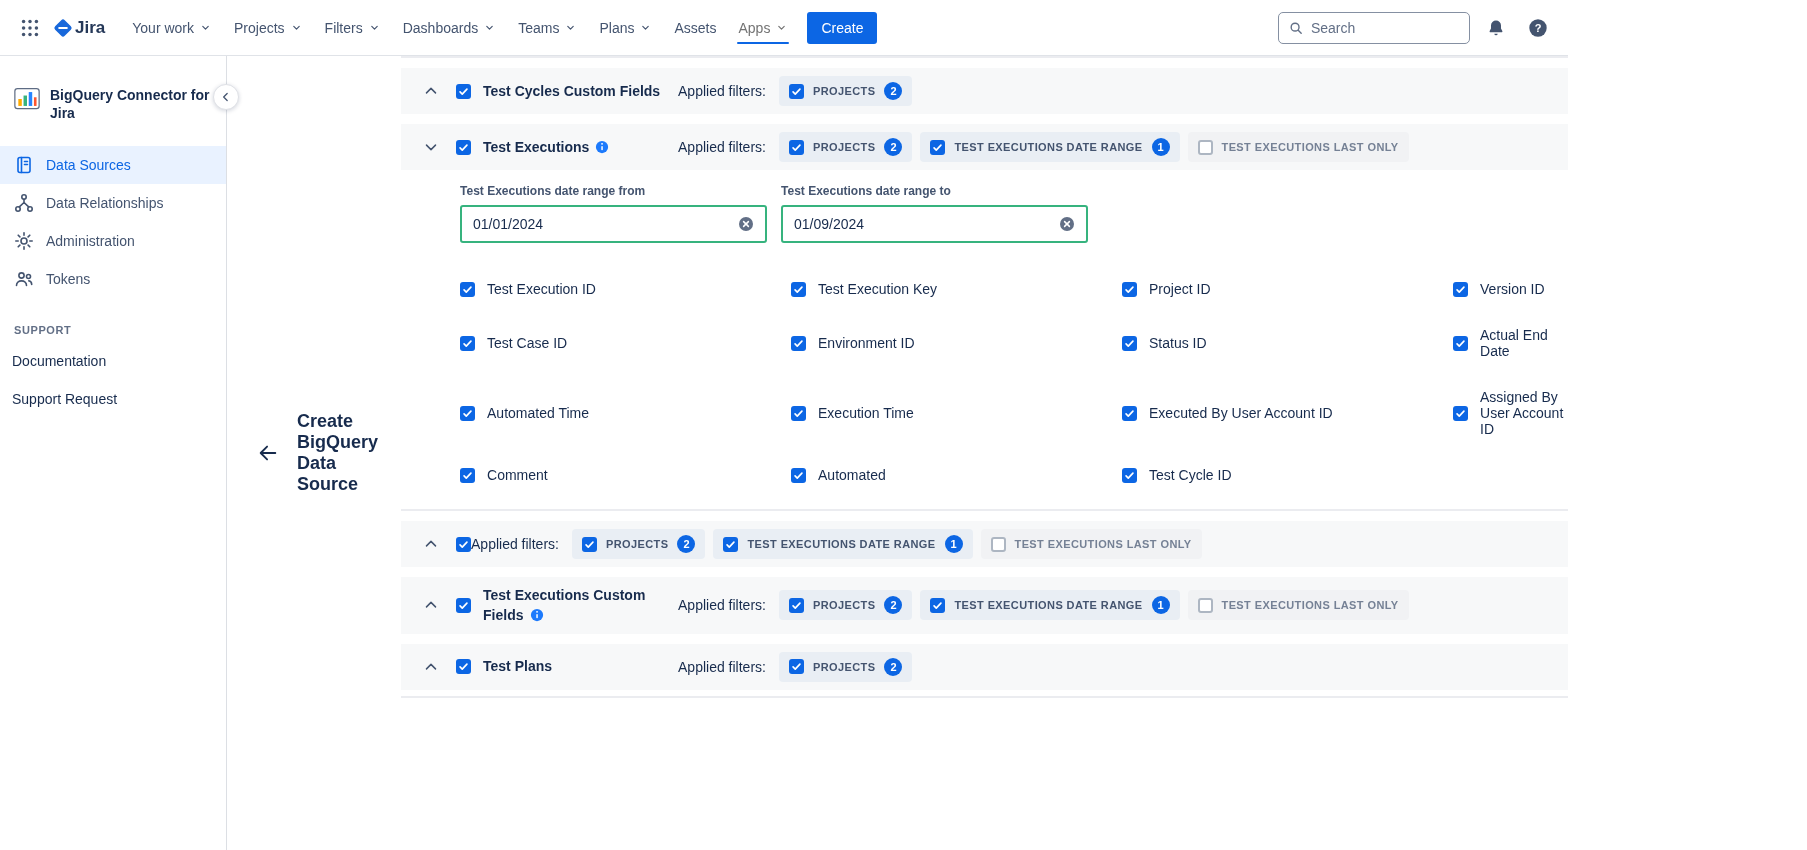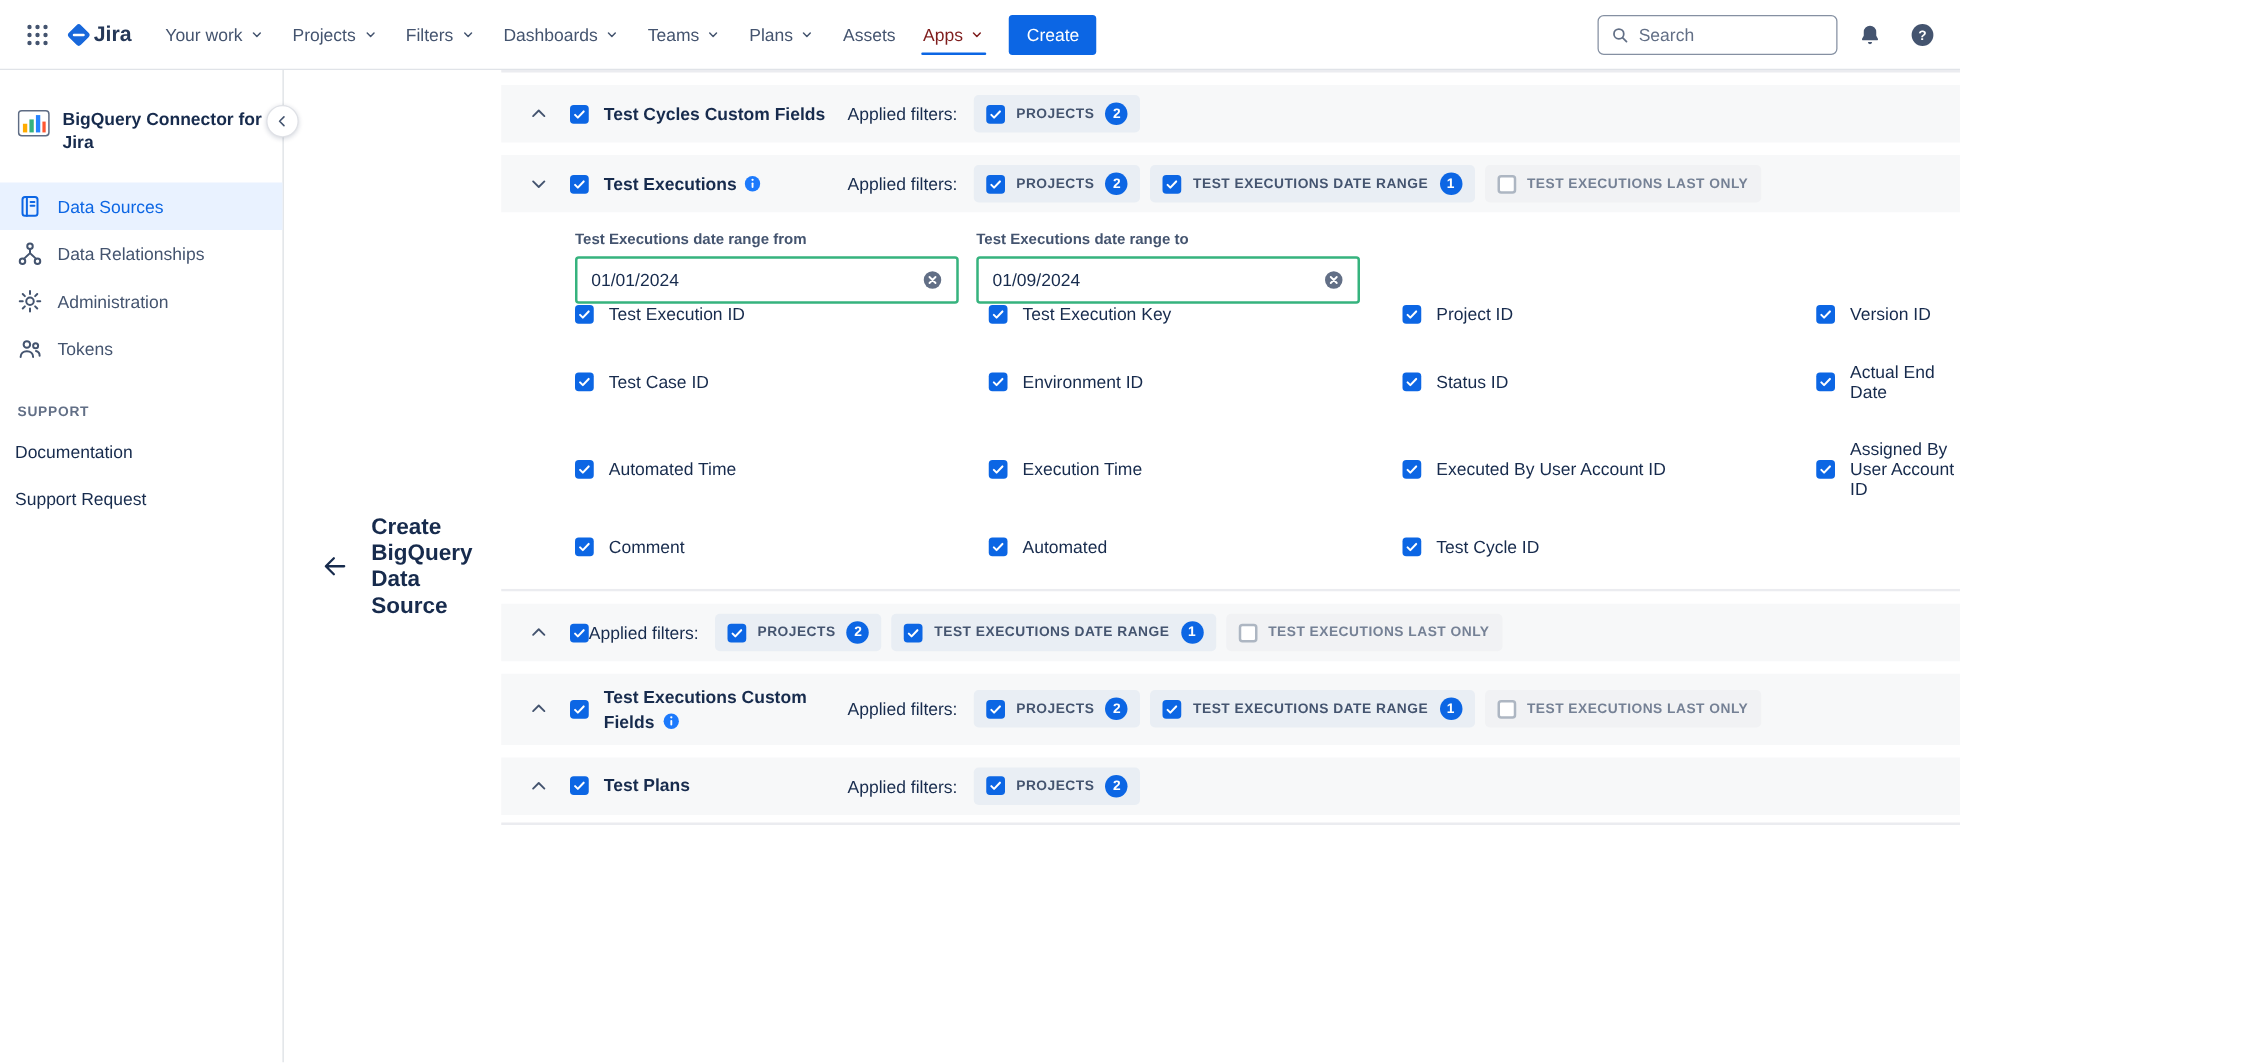"Apps" .nav-item.active { color: #7f1d1d -> #737373 }
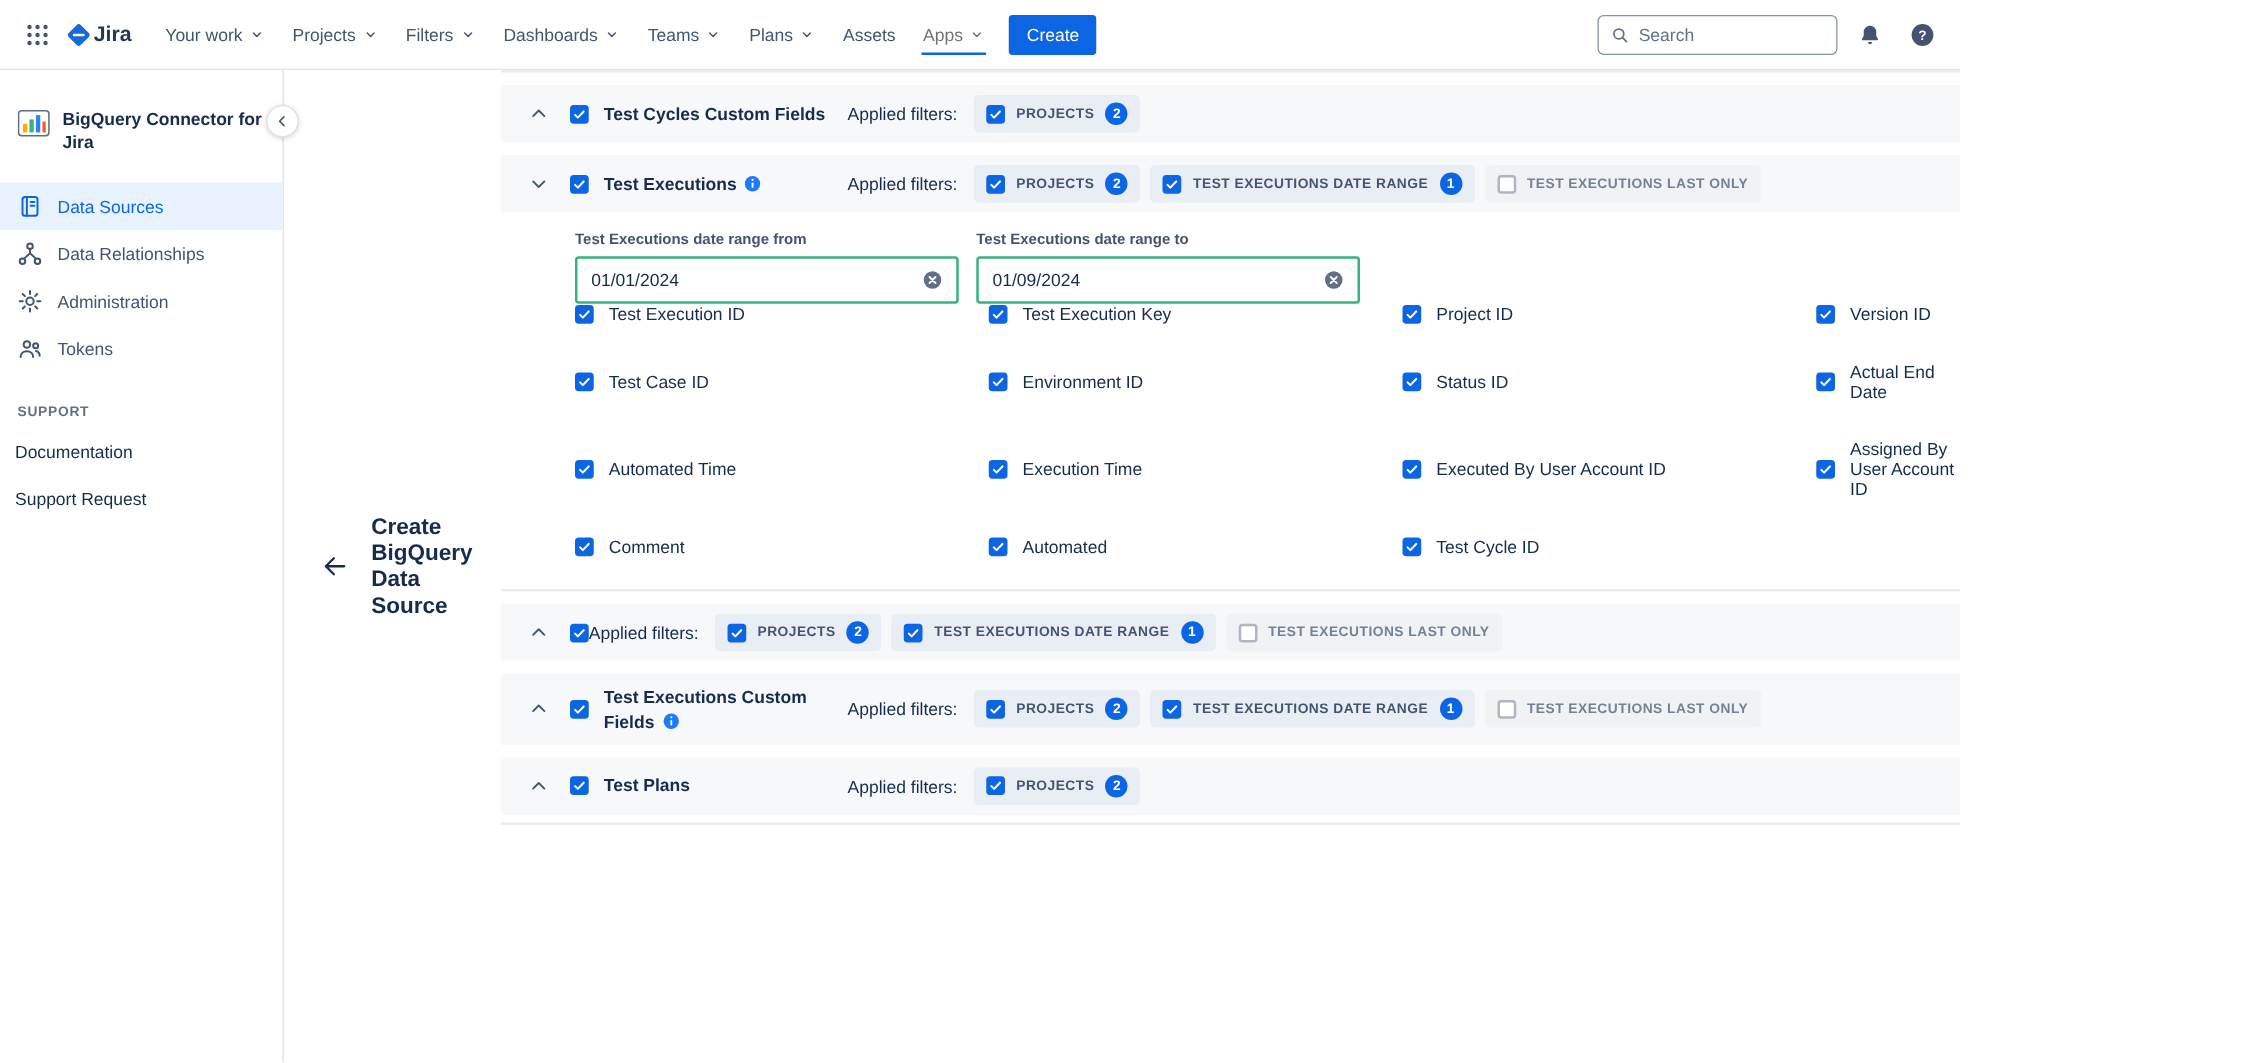"Test Execution ID" .fields-grid { margin-top: none -> 38px }
